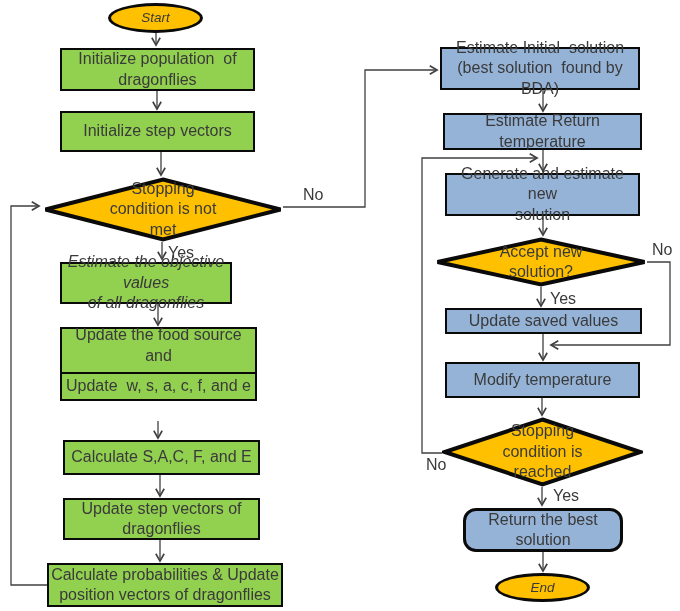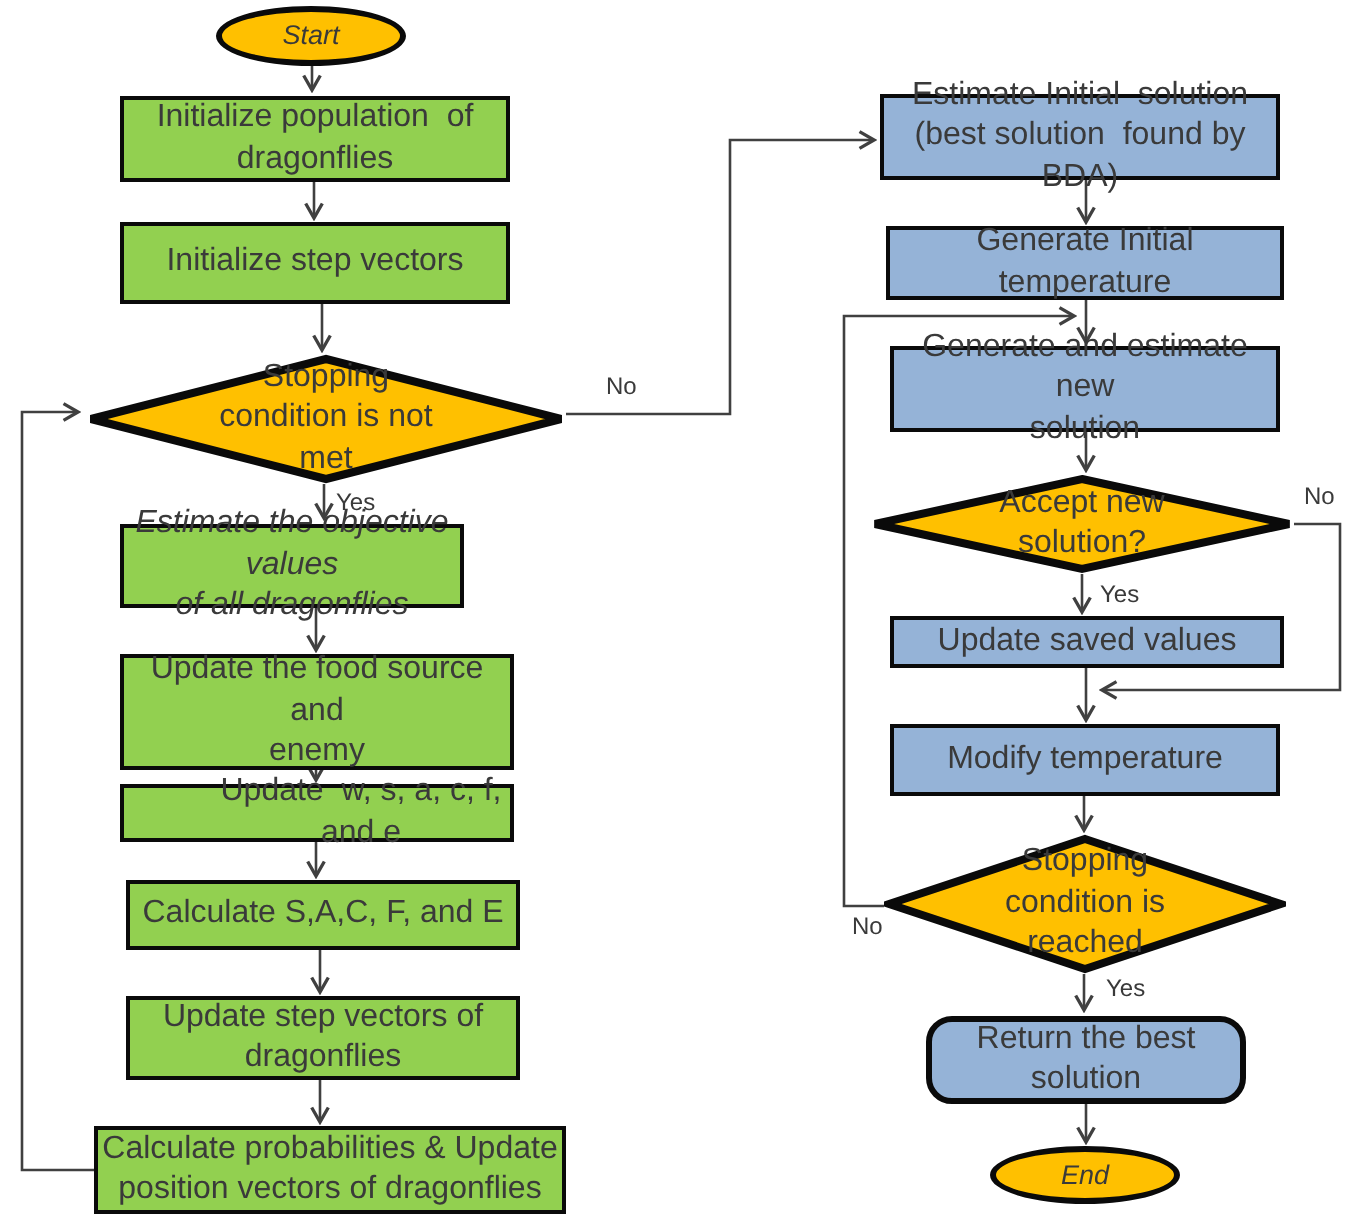"Generate Initial temperature" span.lbl { text: Generate Initial -> Estimate Return }
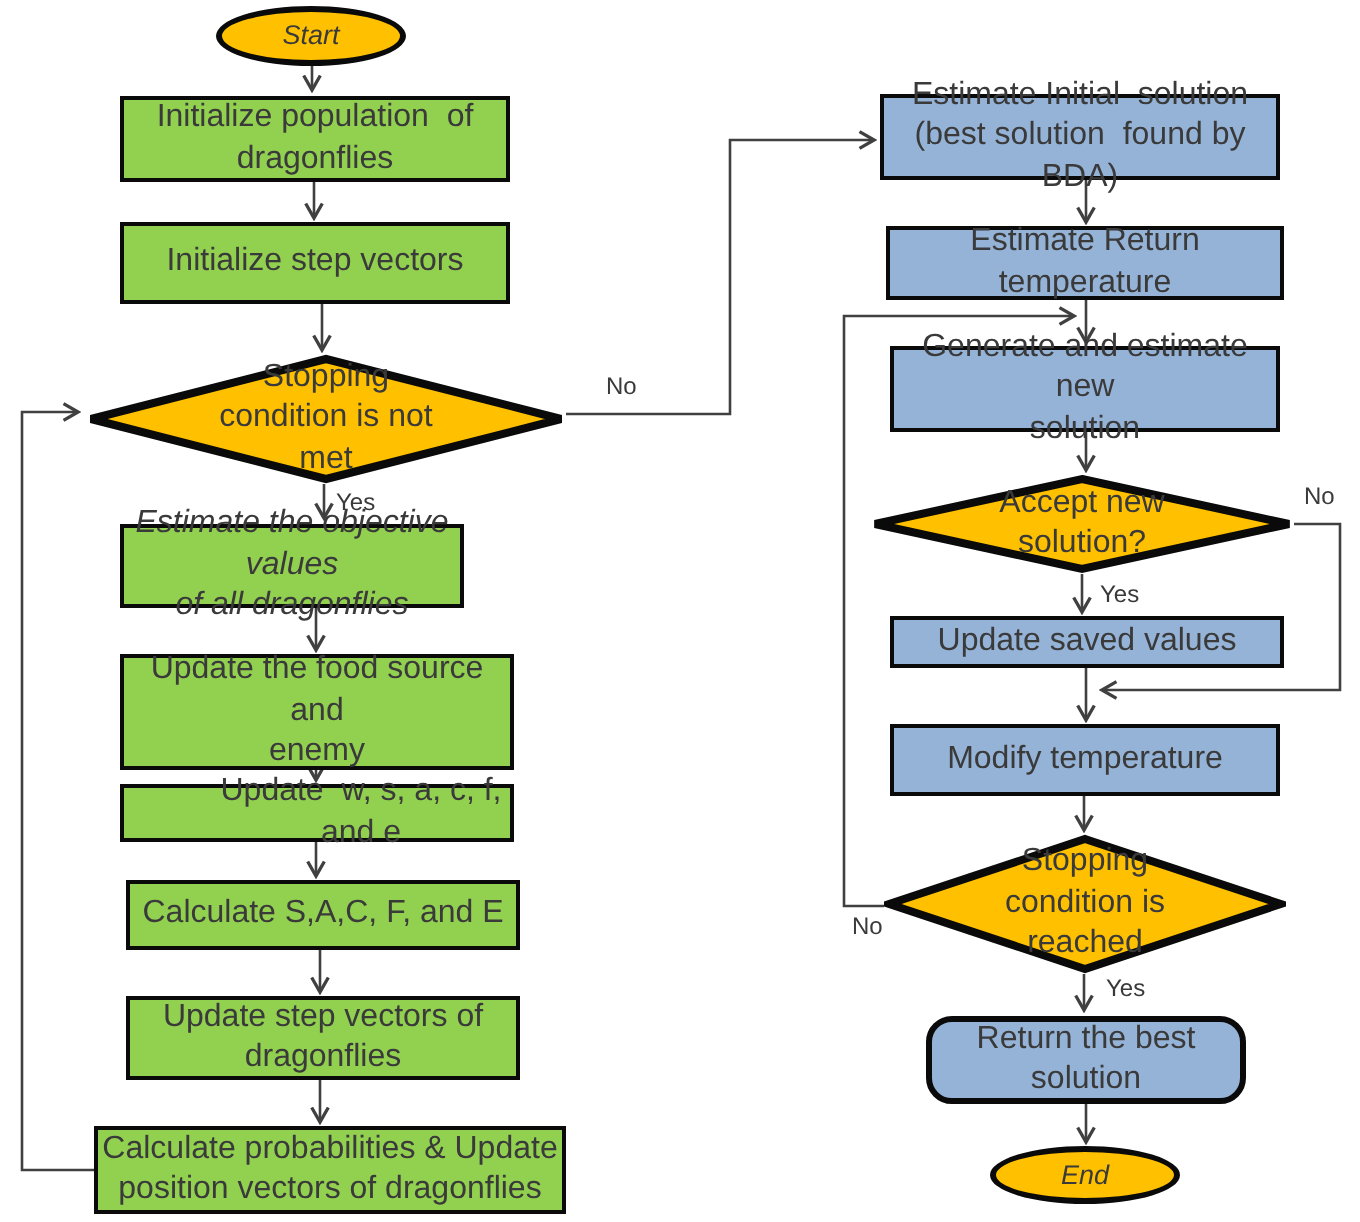"No" .edge-label { font-size: 12px -> 16px }
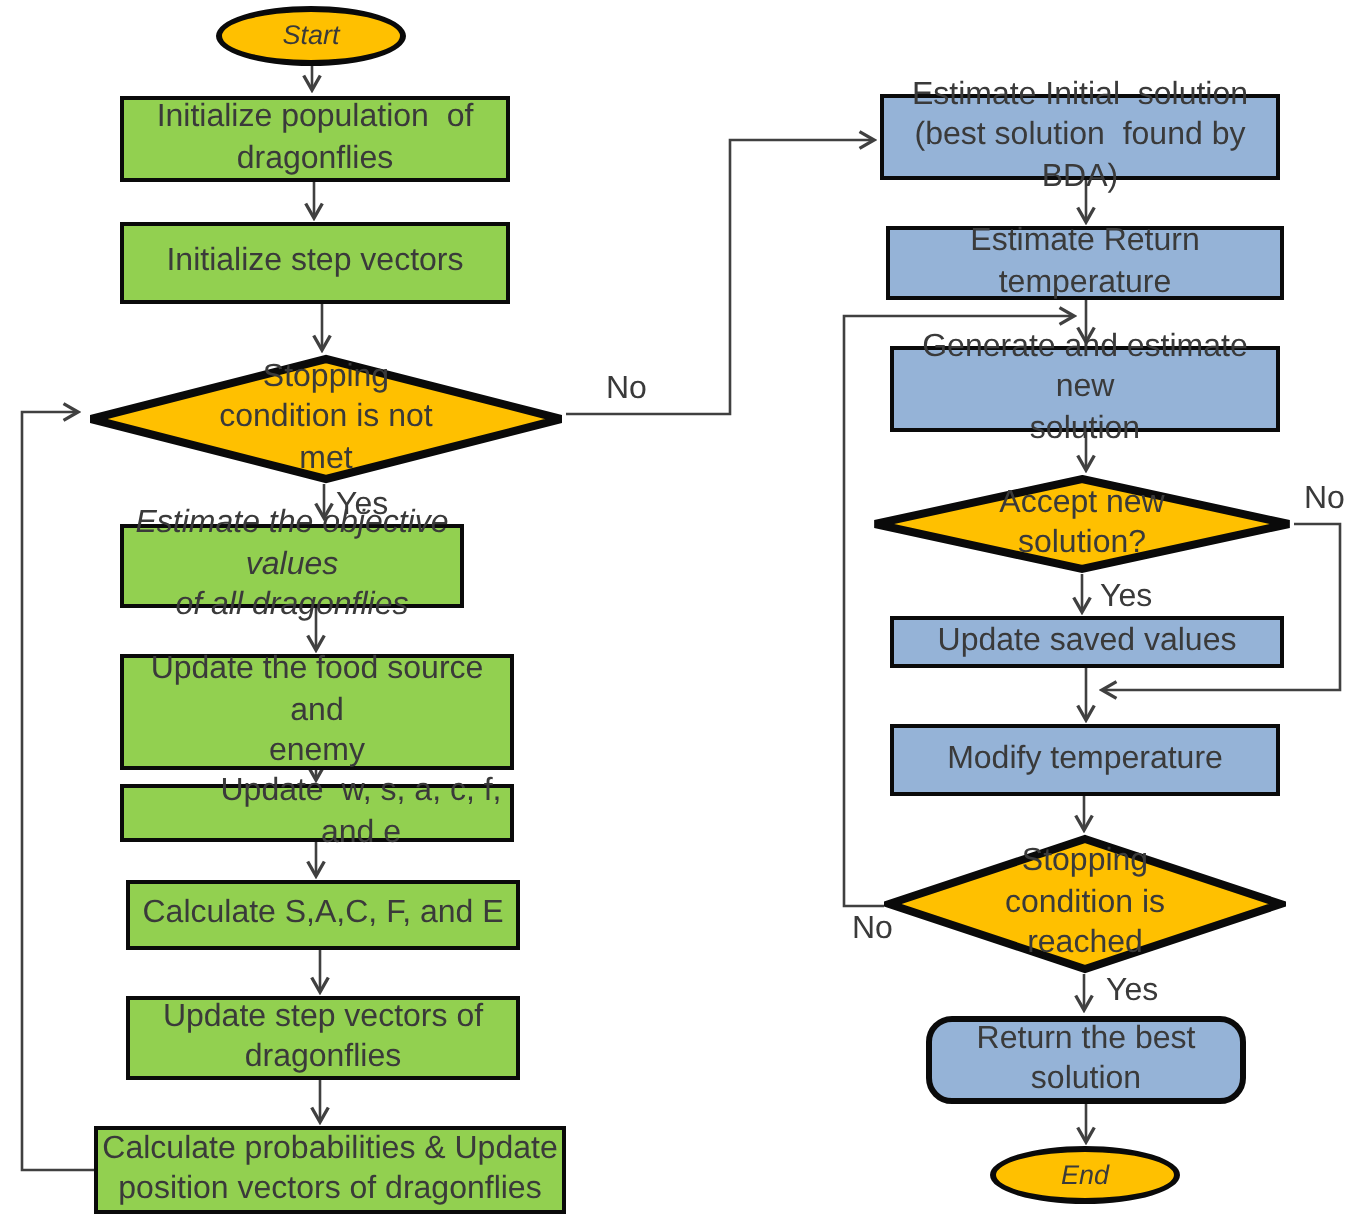"Update w, s, a, c," div.node { padding-left: 44px -> none; top: 392px -> 372px }
